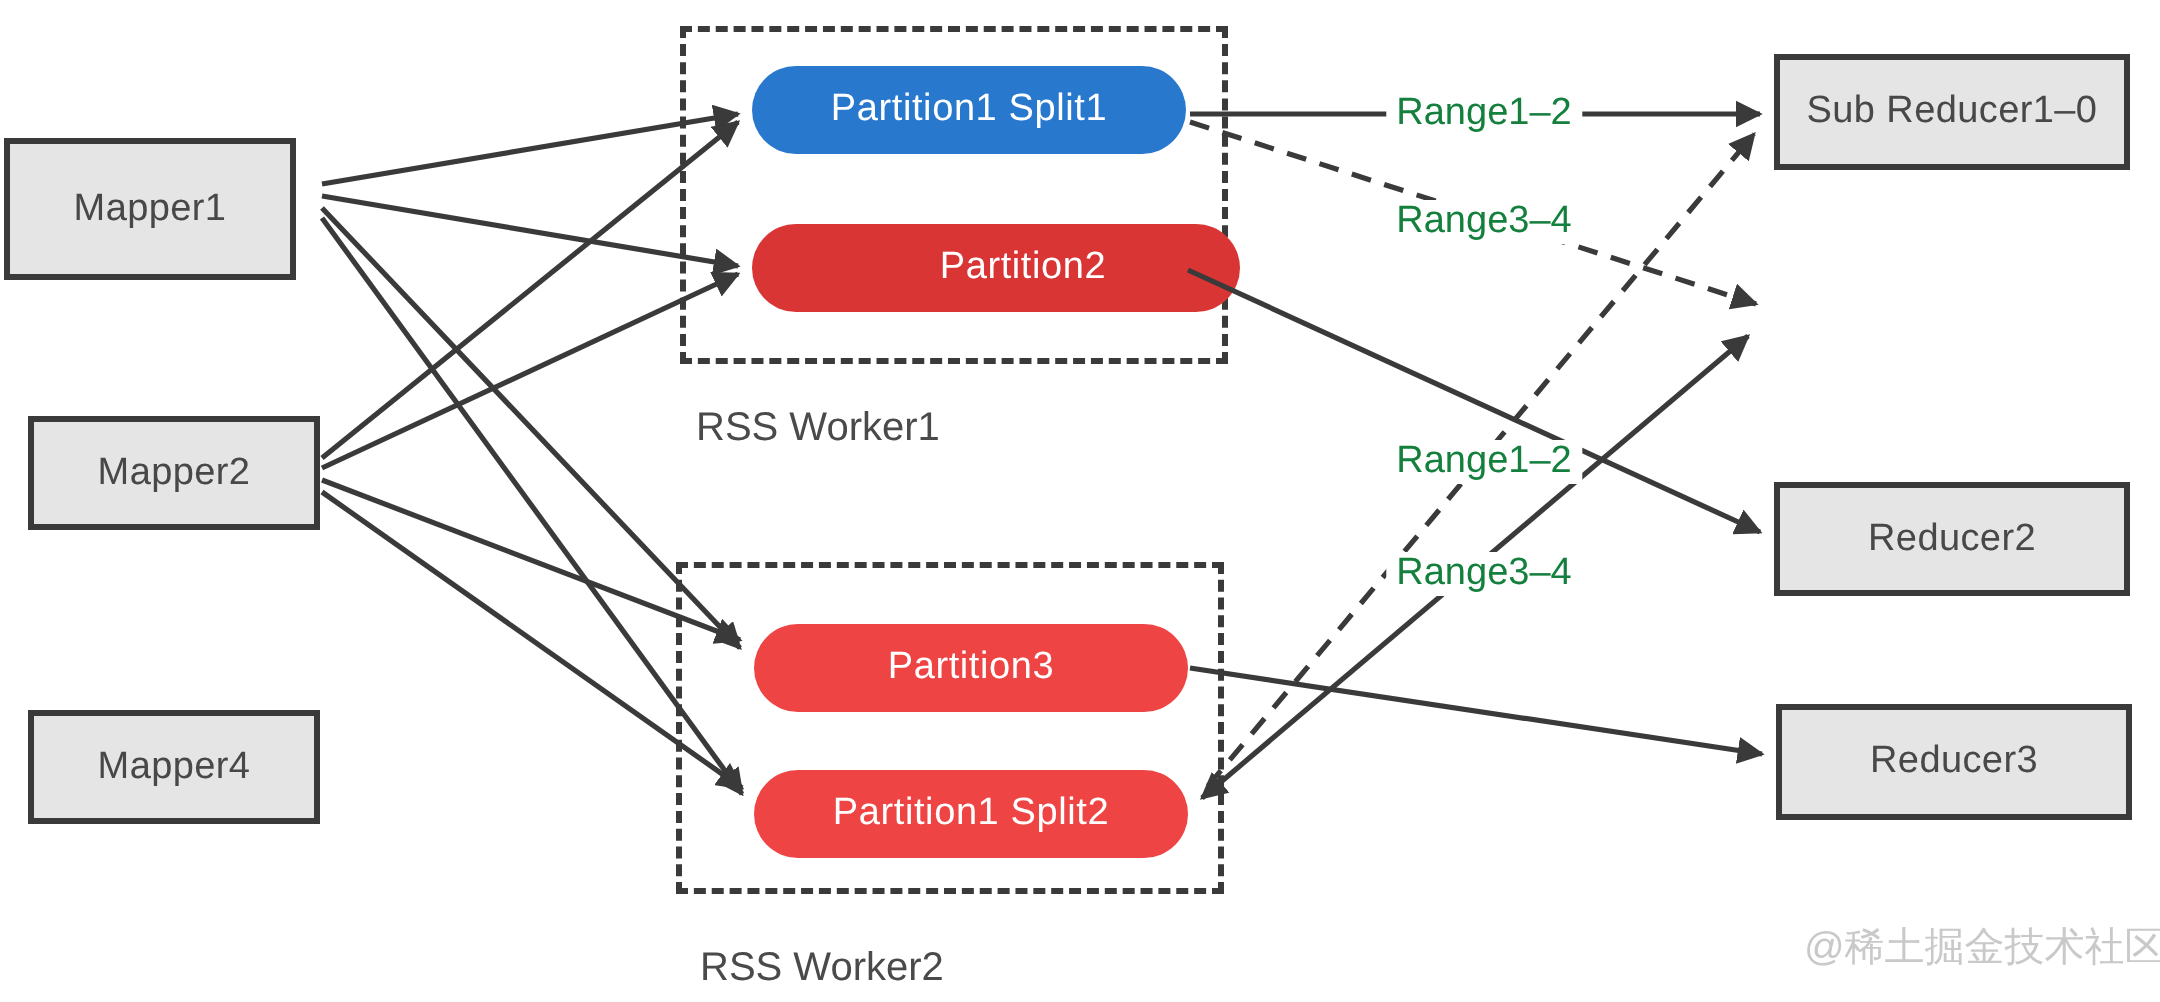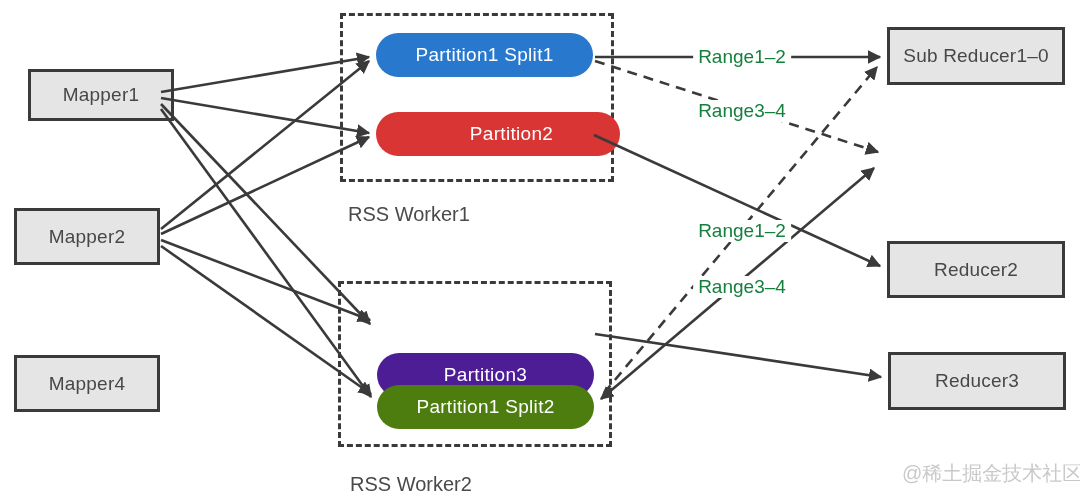"Mapper1" .mapper1 { height: 52px -> 71px; left: 28px -> 2px }
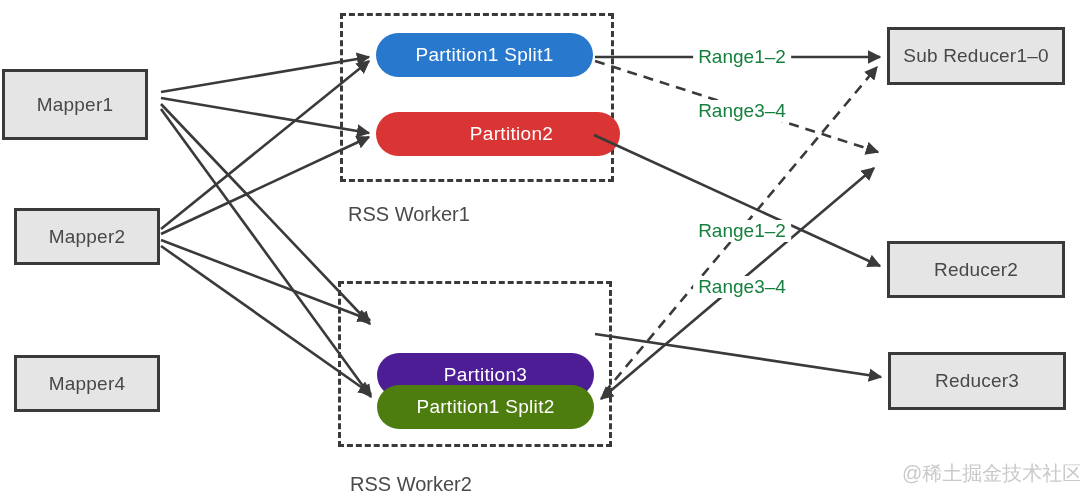"Partition3" div.bar { background: #4c1d95 -> #ef4444; margin-top: 41px -> none }
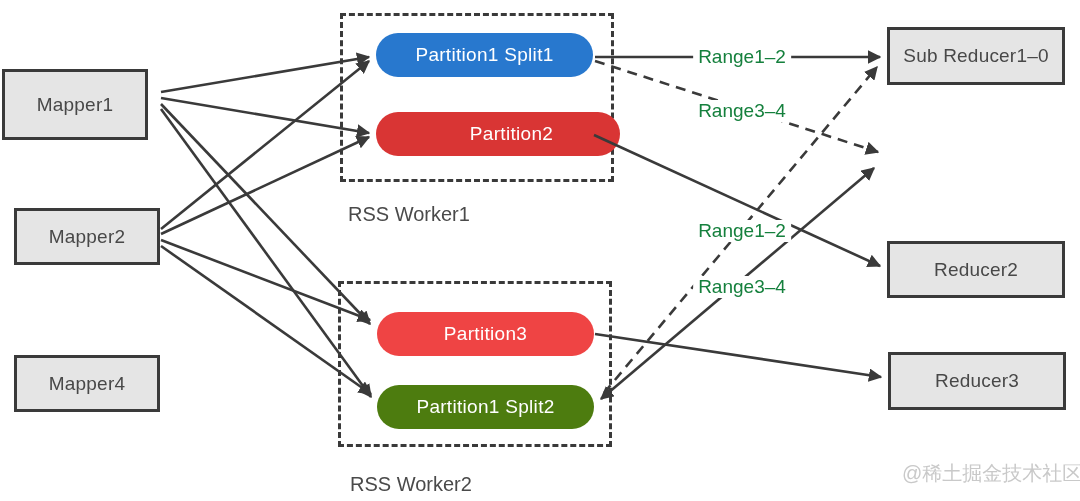"Partition1 Split2" div.bar { background: #4d7c0f -> #ef4444 }
